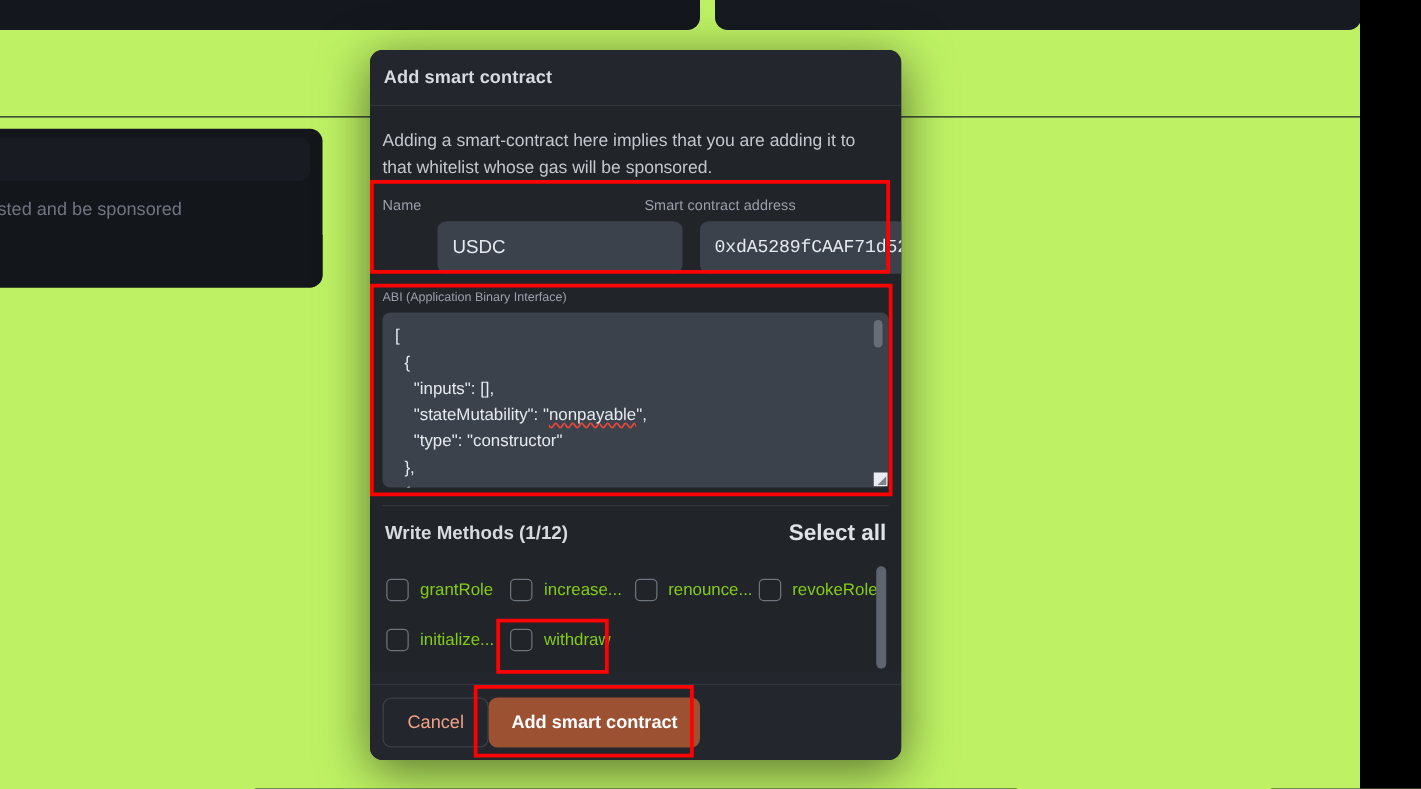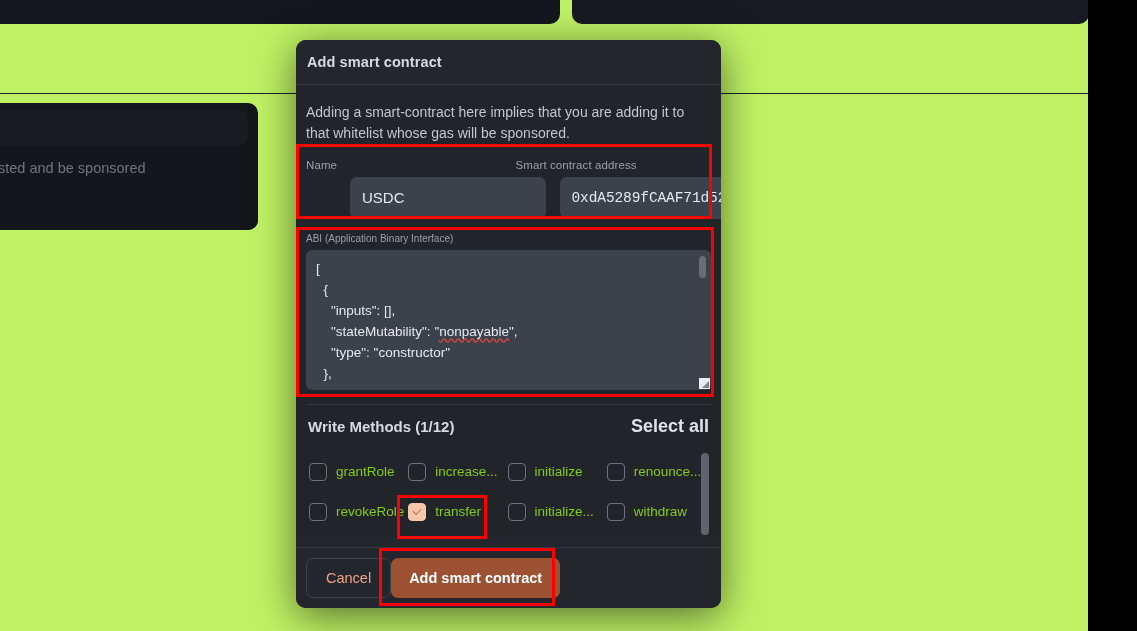"initialize" div.m-item { html: <div> <span></span> <span>initialize</span> </div> -> none }
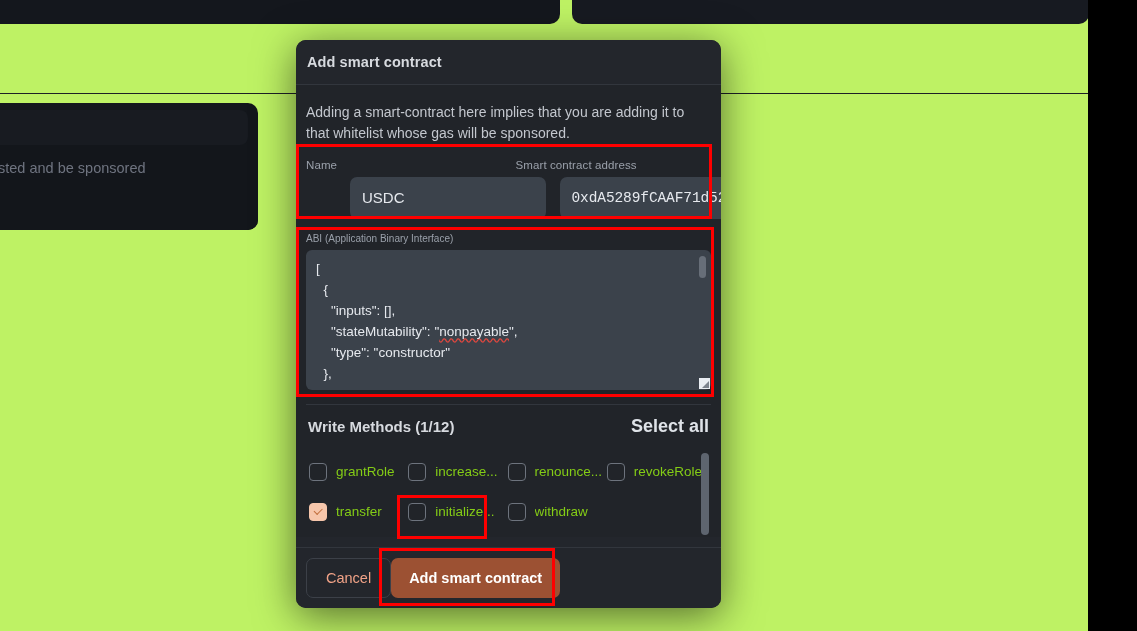"transfer" div.m-item { html: <div> <span></span> <span>transfer</span> </div> -> none }
